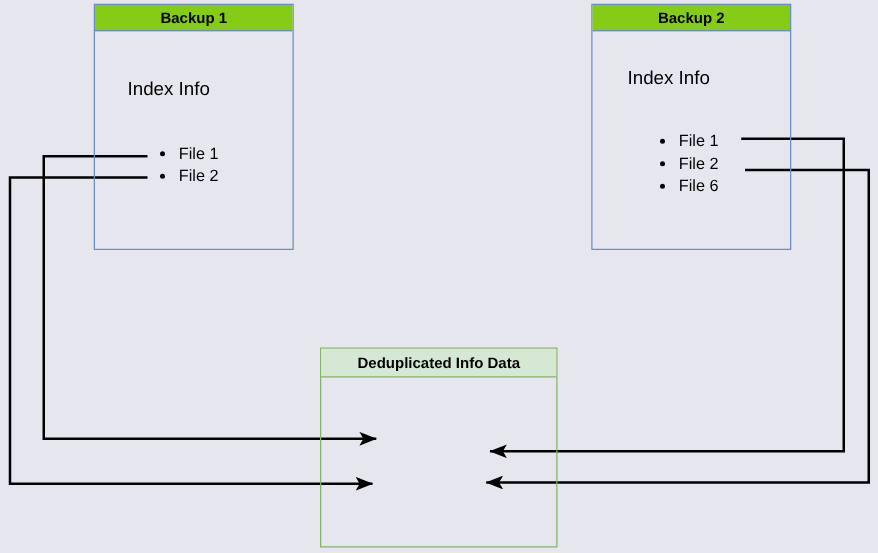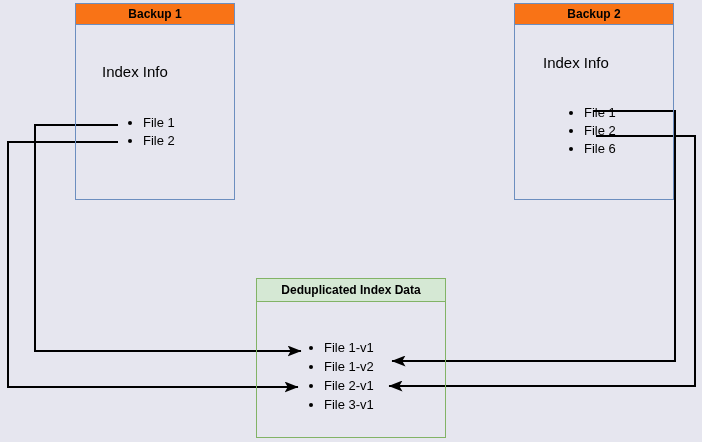"Backup 1" .box.blue .box-header { background: #f97316 -> #84cc16 }
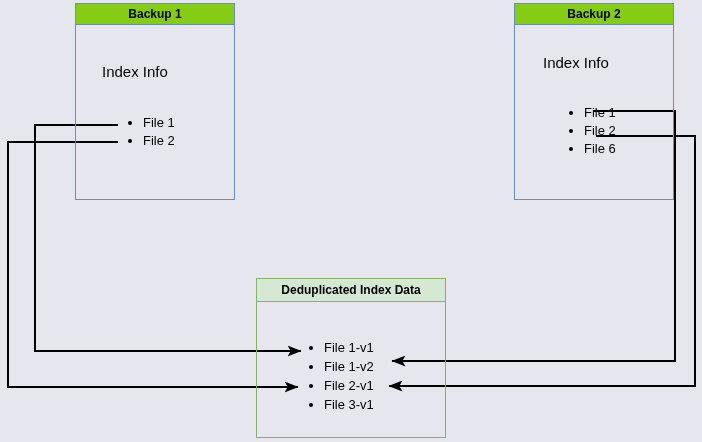"Backup 2" #backup2 { margin-left: 41px -> none }
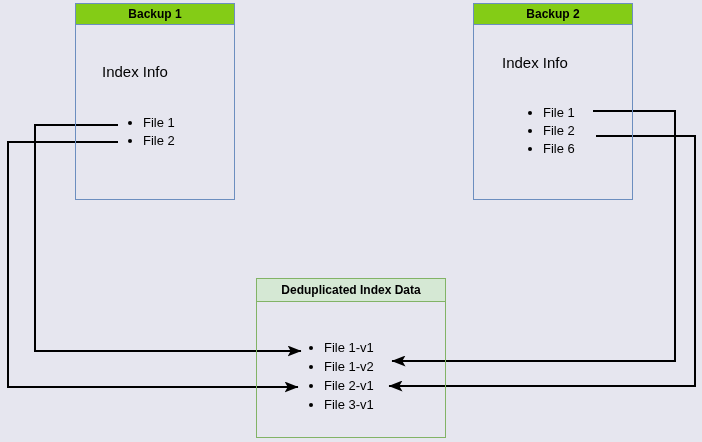"Deduplicated Index Data" div.box-header { text: Index -> Info }
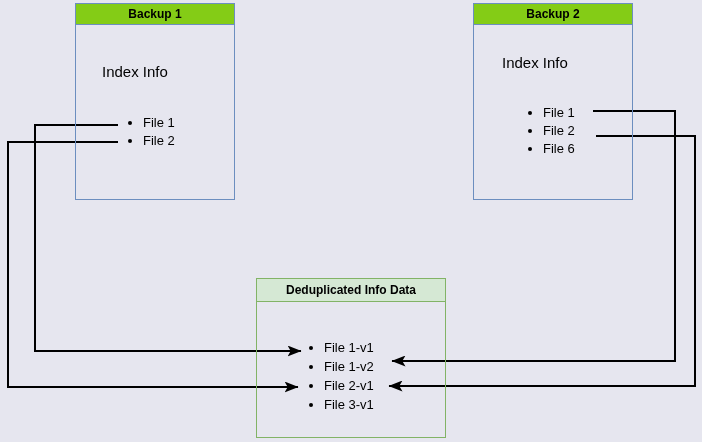"File 1-v1" ul.file-list { html: <ul> <li>File 1-v1</li> <li>File 1-v2</li> <li>File 2-v1</li> <li>File 3-v1</li> </ul> -> none }
